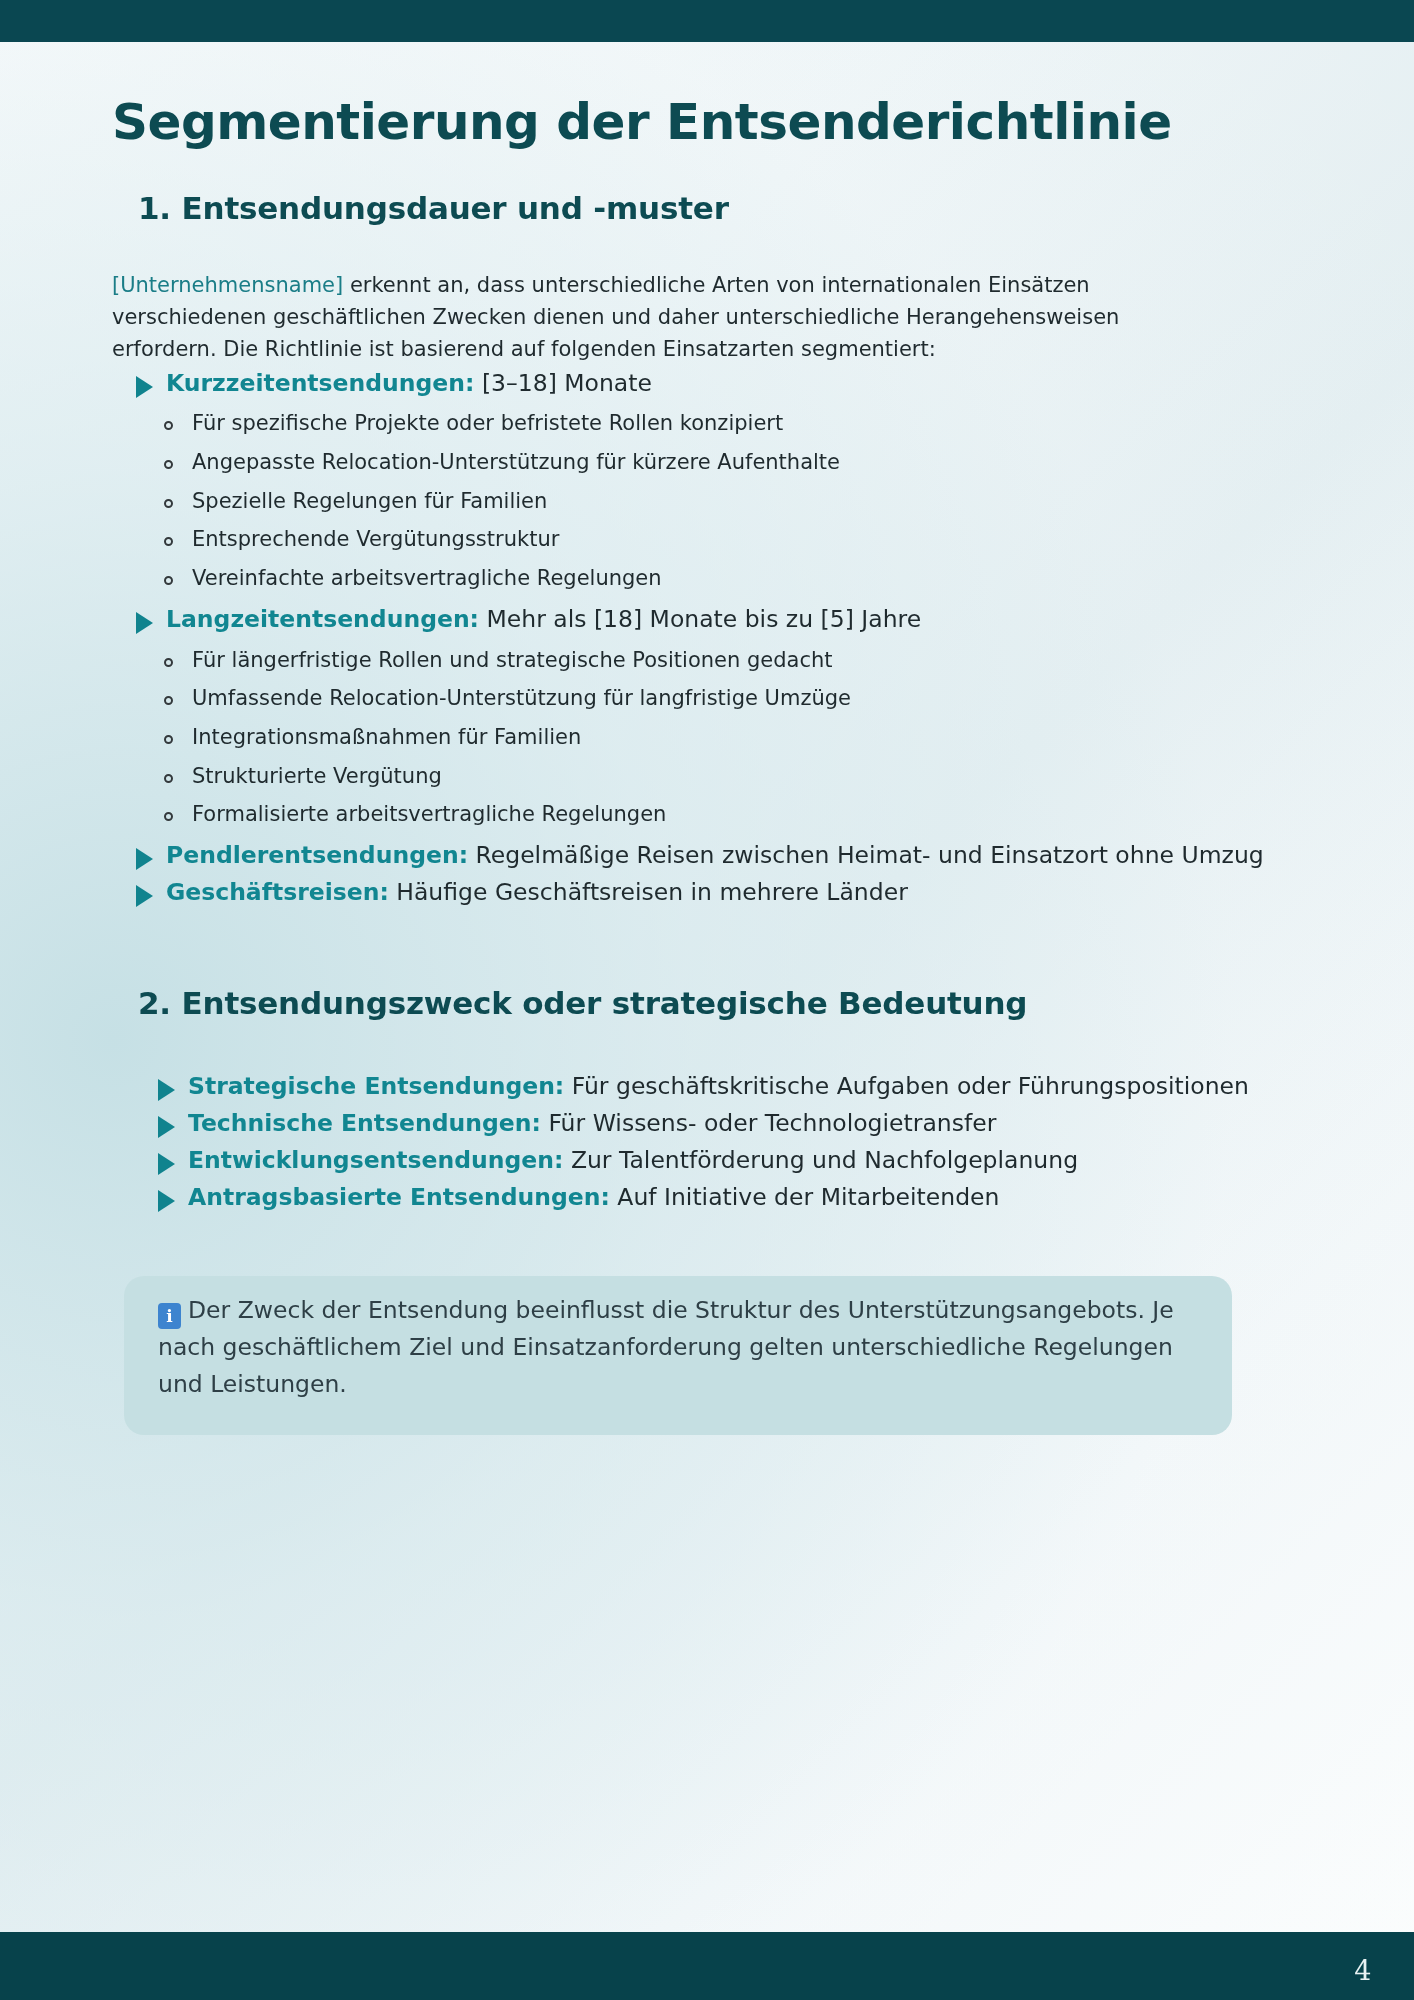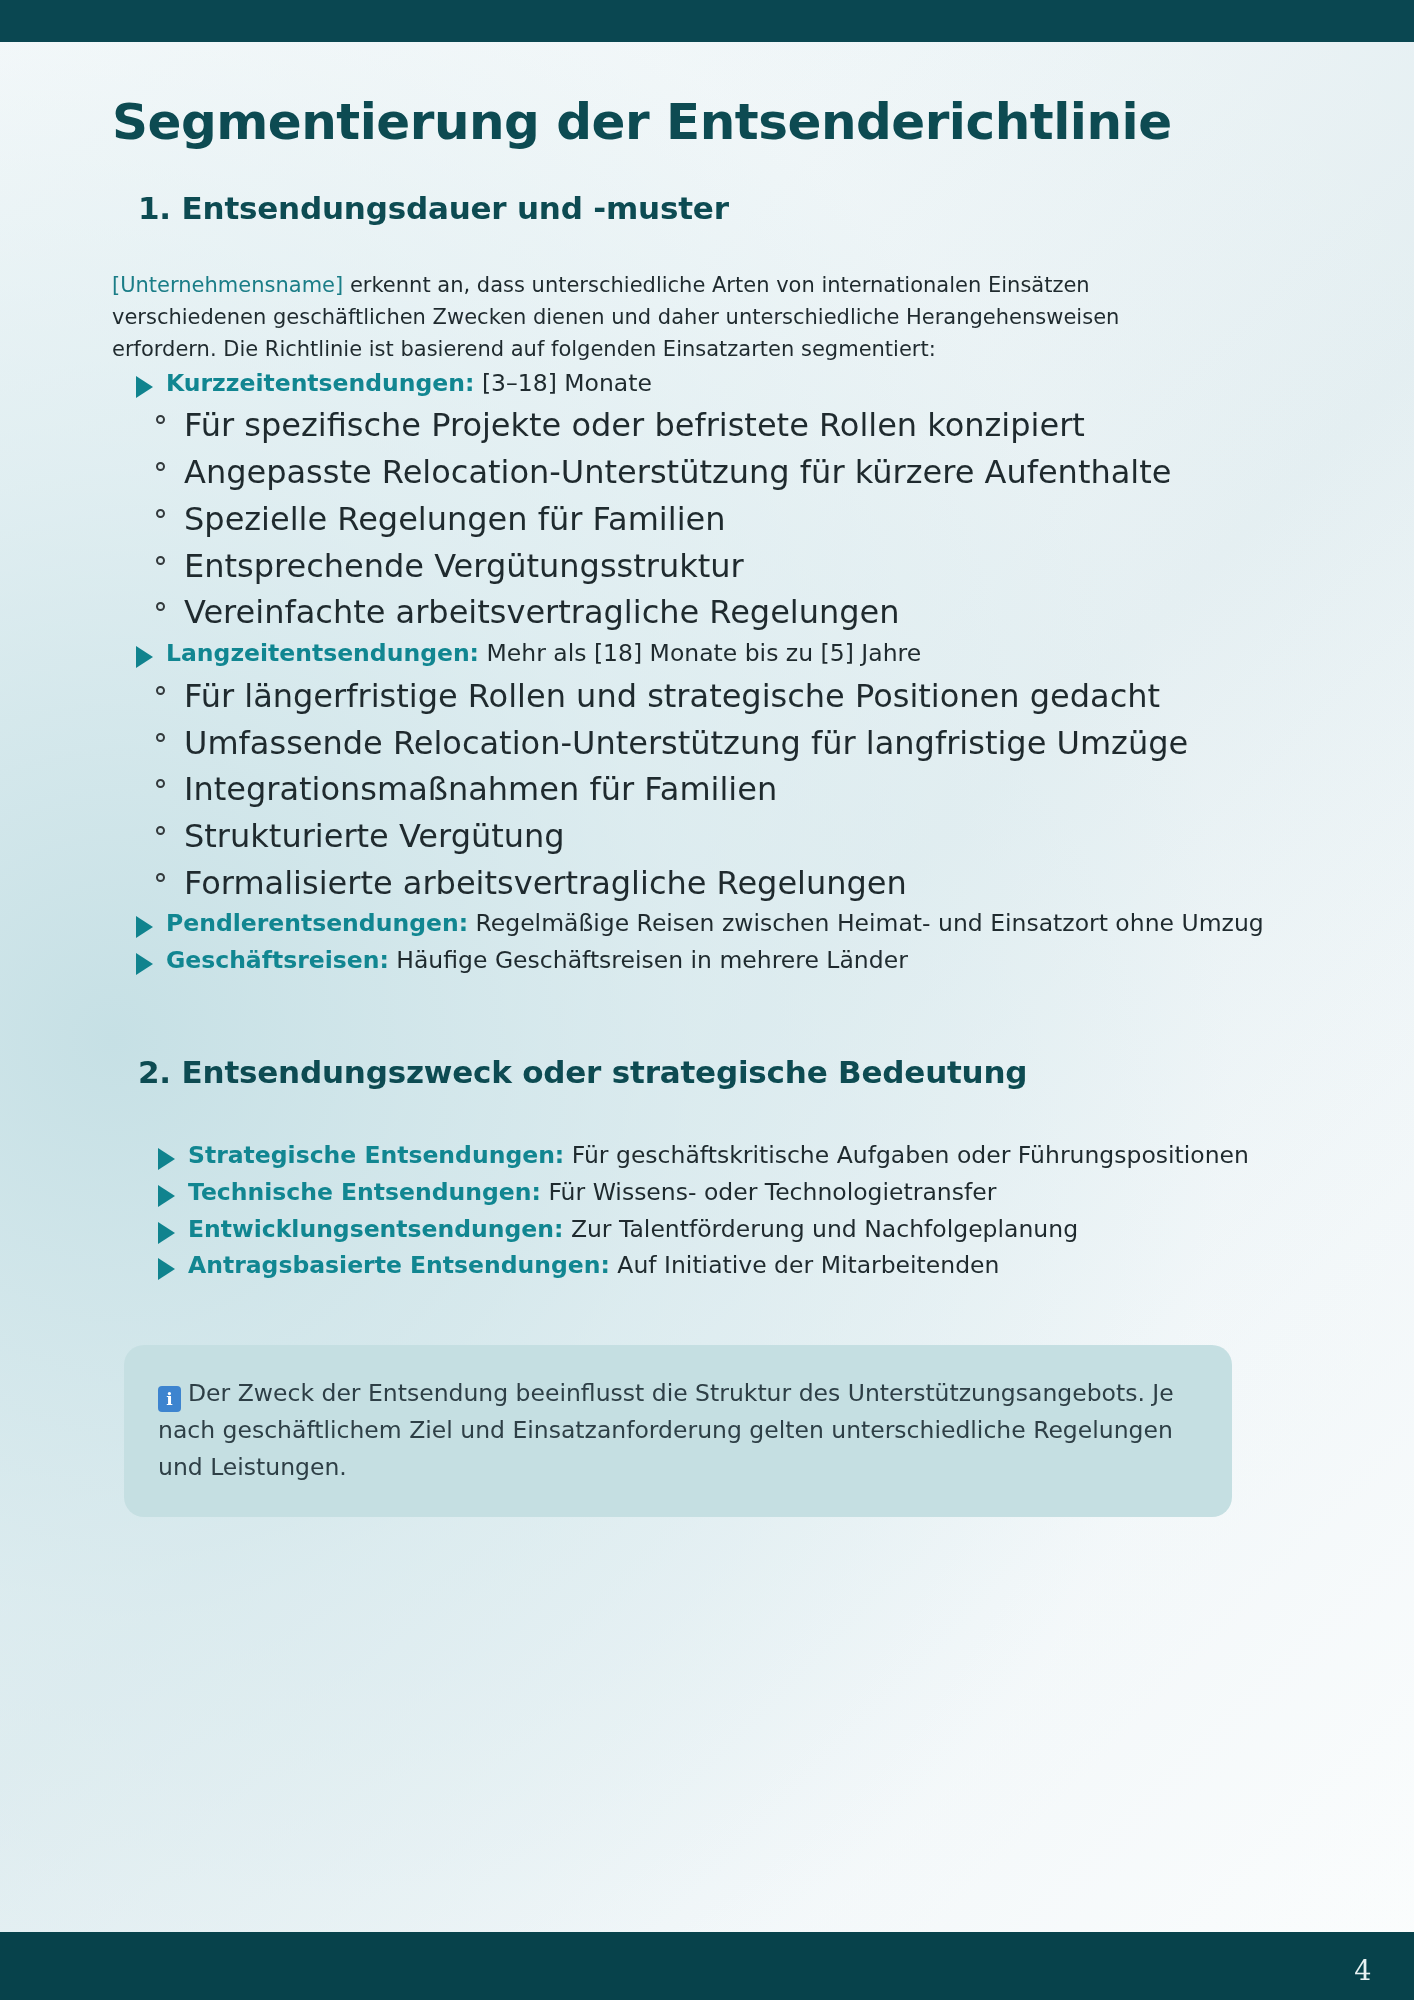"Für spezifische Projekte oder befristete" li.item2 { font-size: 32px -> 21px; margin: 0 -> 8px }
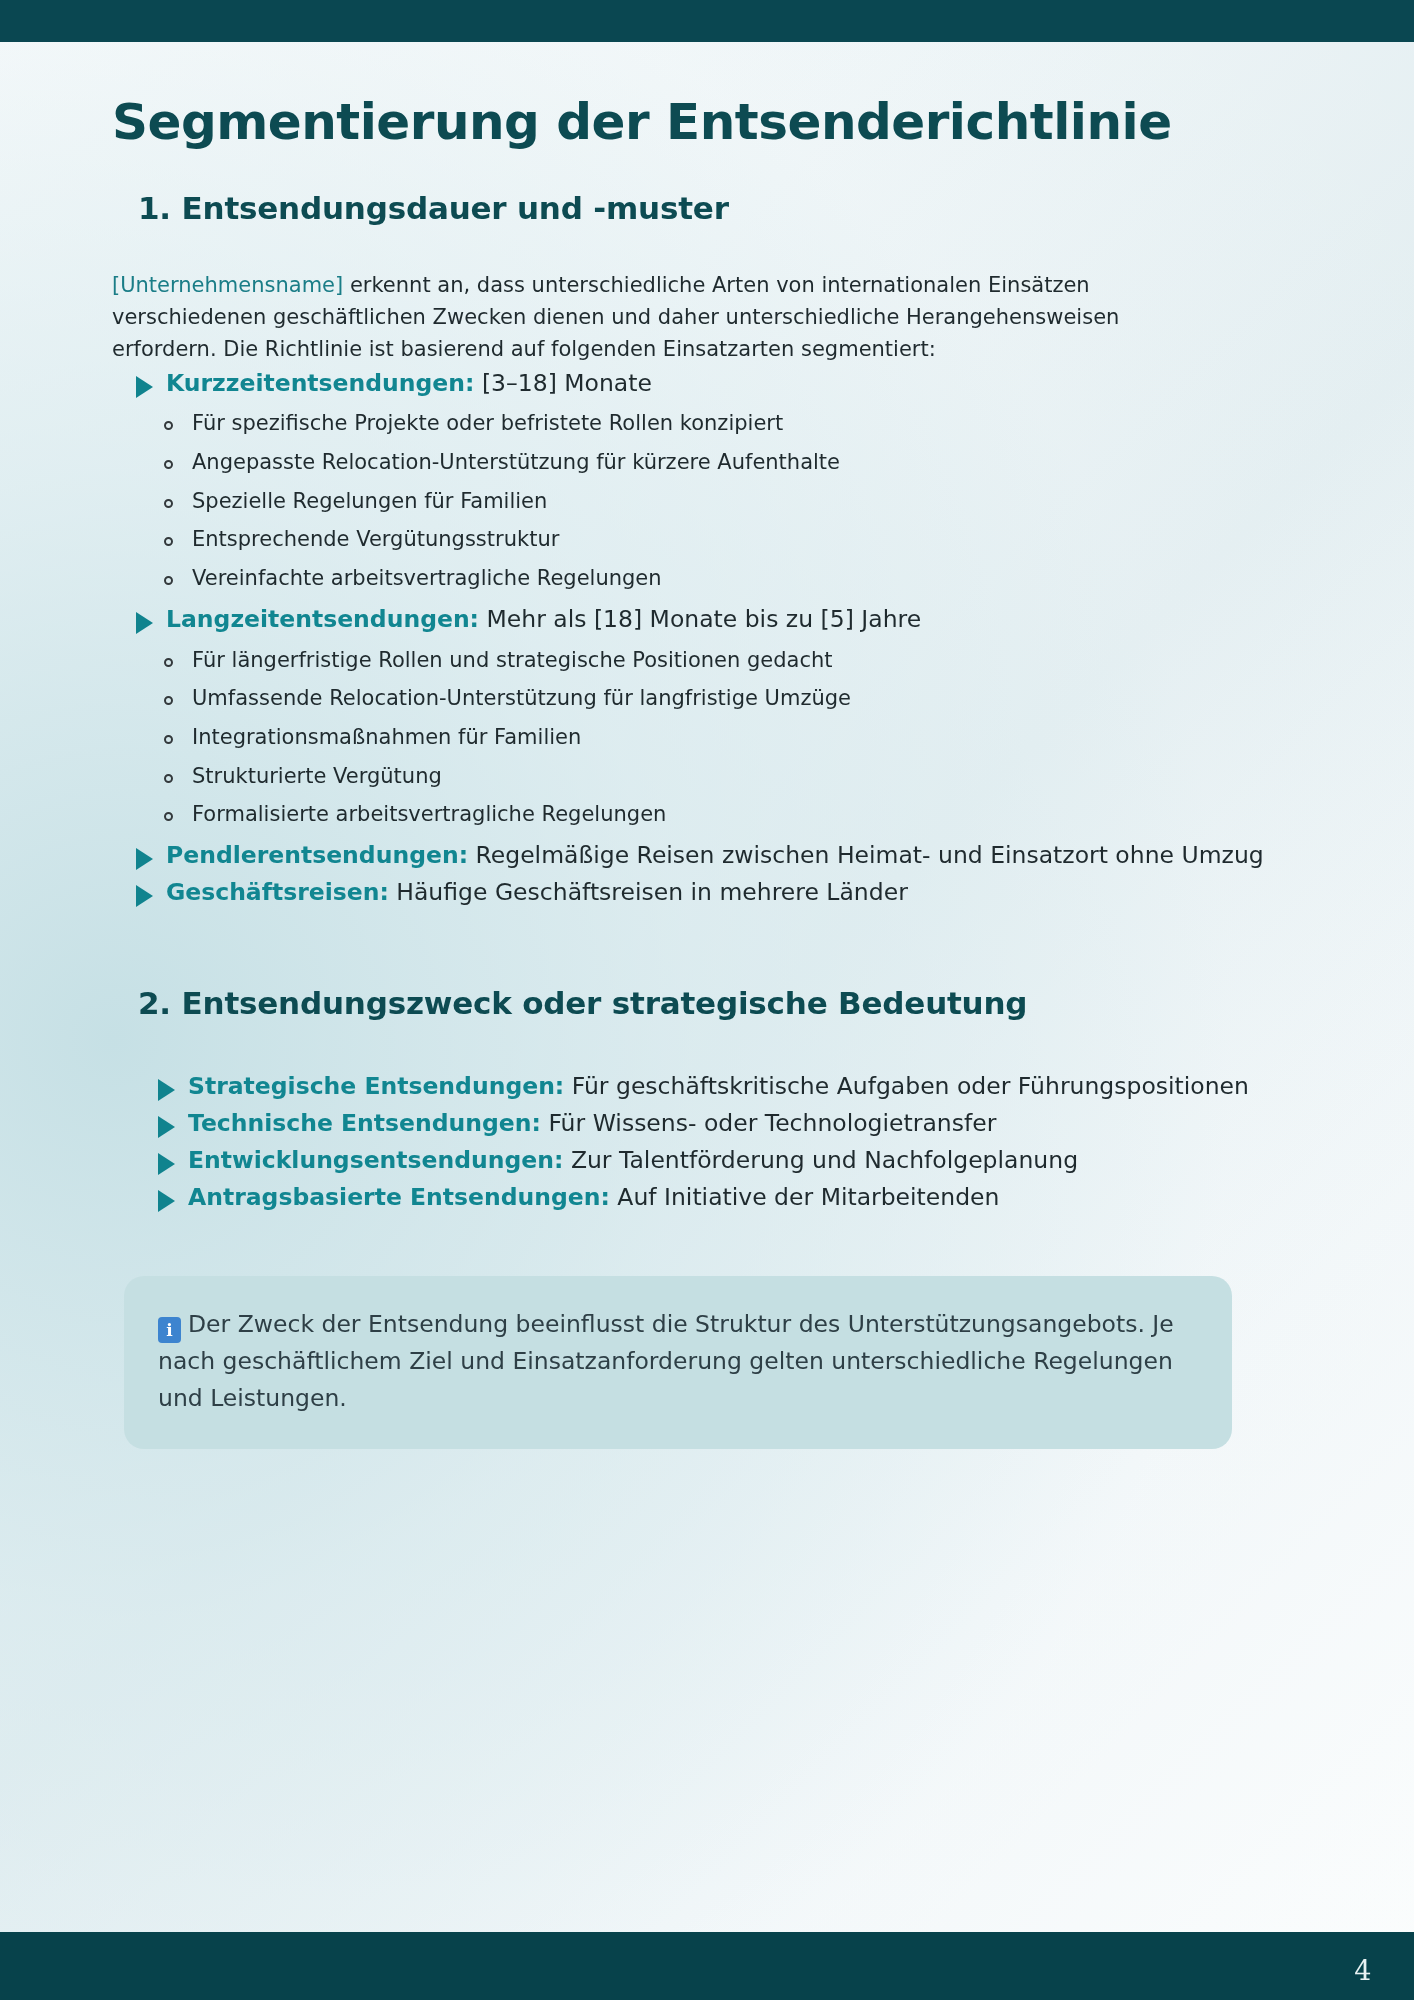"i Der Zweck der Entsendung" .callout { padding: 30px 34px 32px 34px -> 16px 34px 32px 34px }
